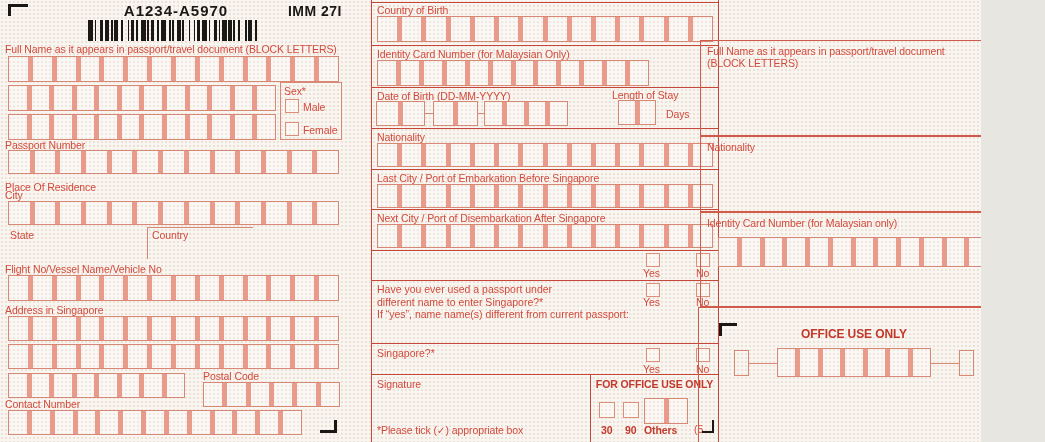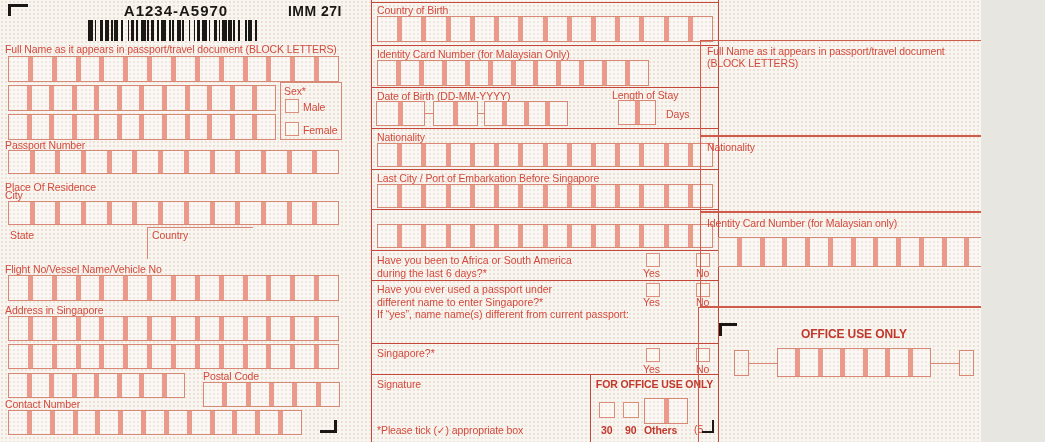"Next City / Port of" div.lb { html: none -> <div>Next City / Port of Disembarkation After Singapore</div> }
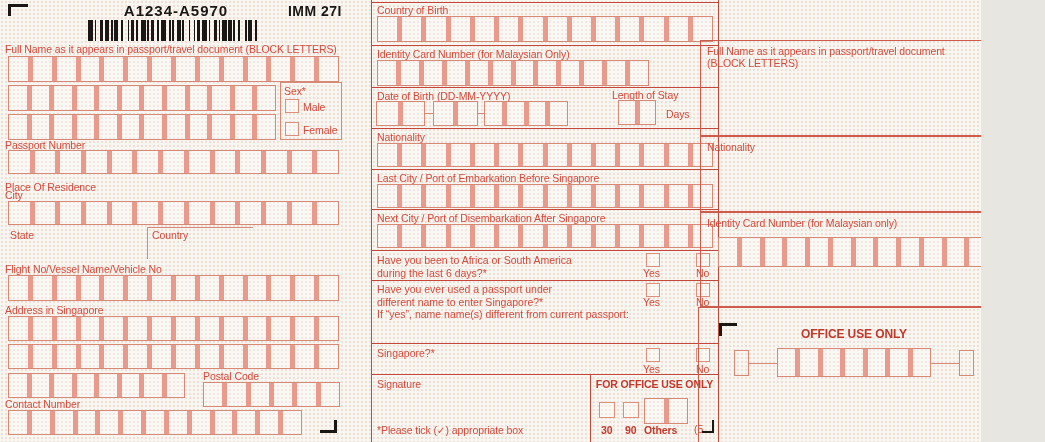"Have you been to Africa" div.q { html: <div> <div>Have you been to Africa or South America</div> <div>during the last 6 days?*</div> </div> -> none }
